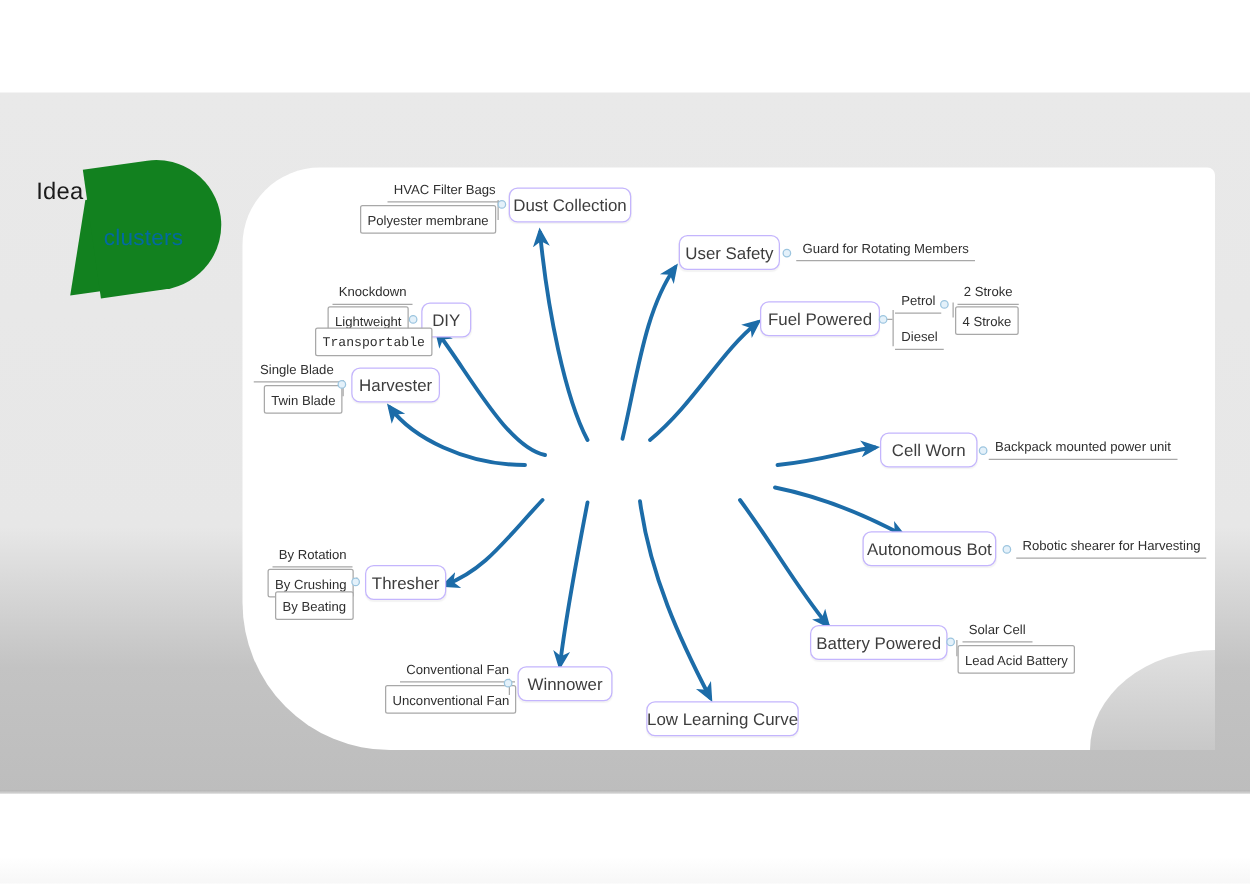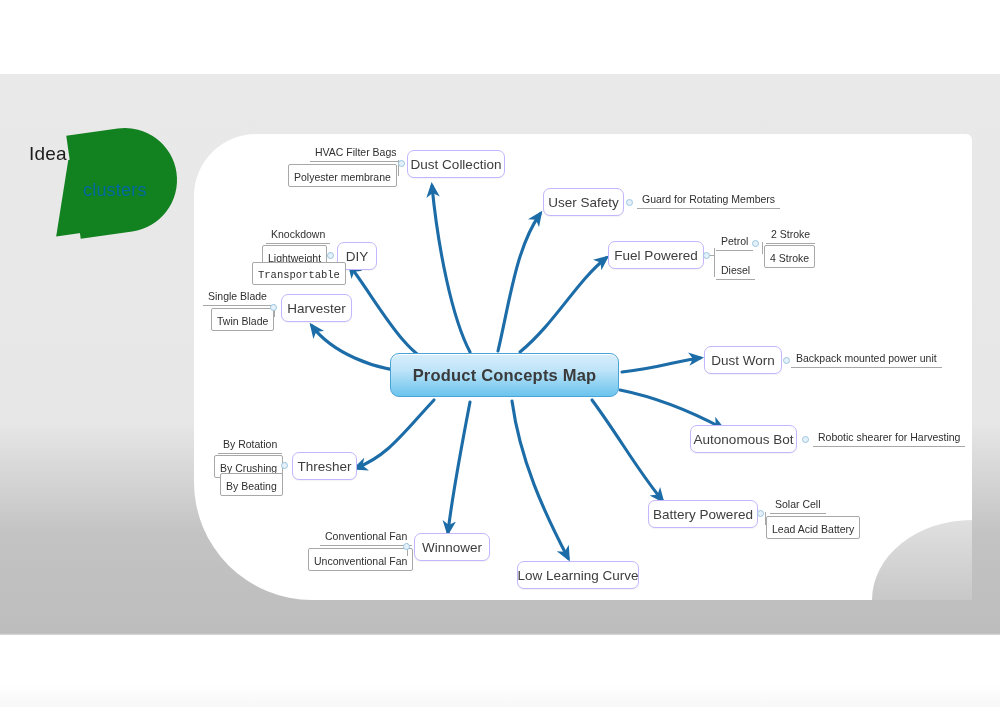"Dust Worn" div.topic { text: Dust -> Cell }
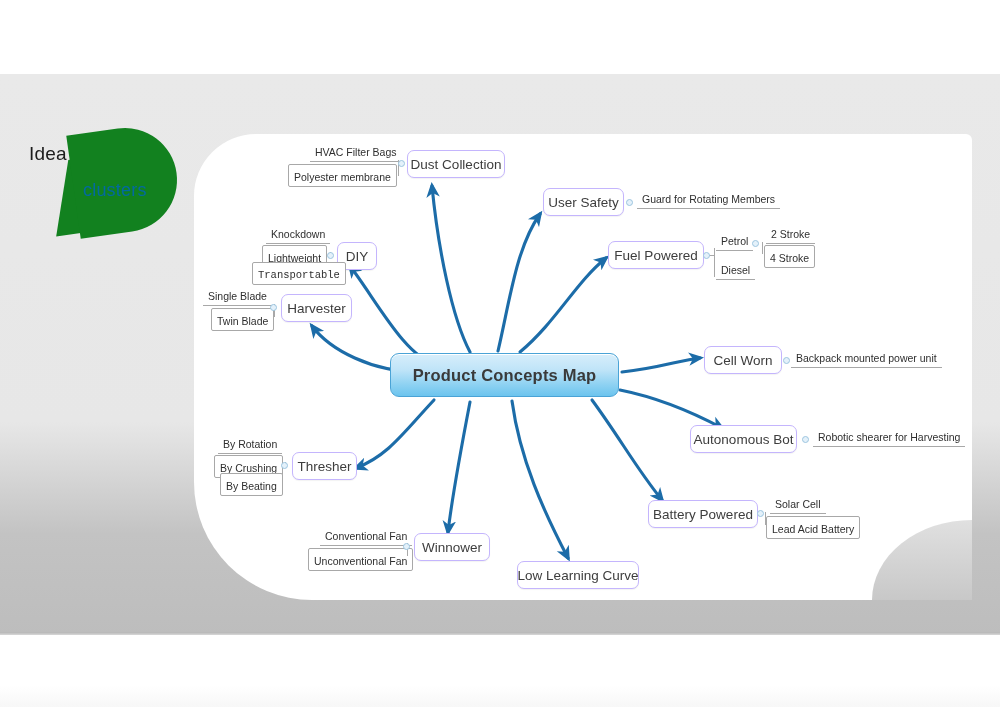"Product Concepts Map" div.center-node { html: <div>Product Concepts Map</div> -> none }
